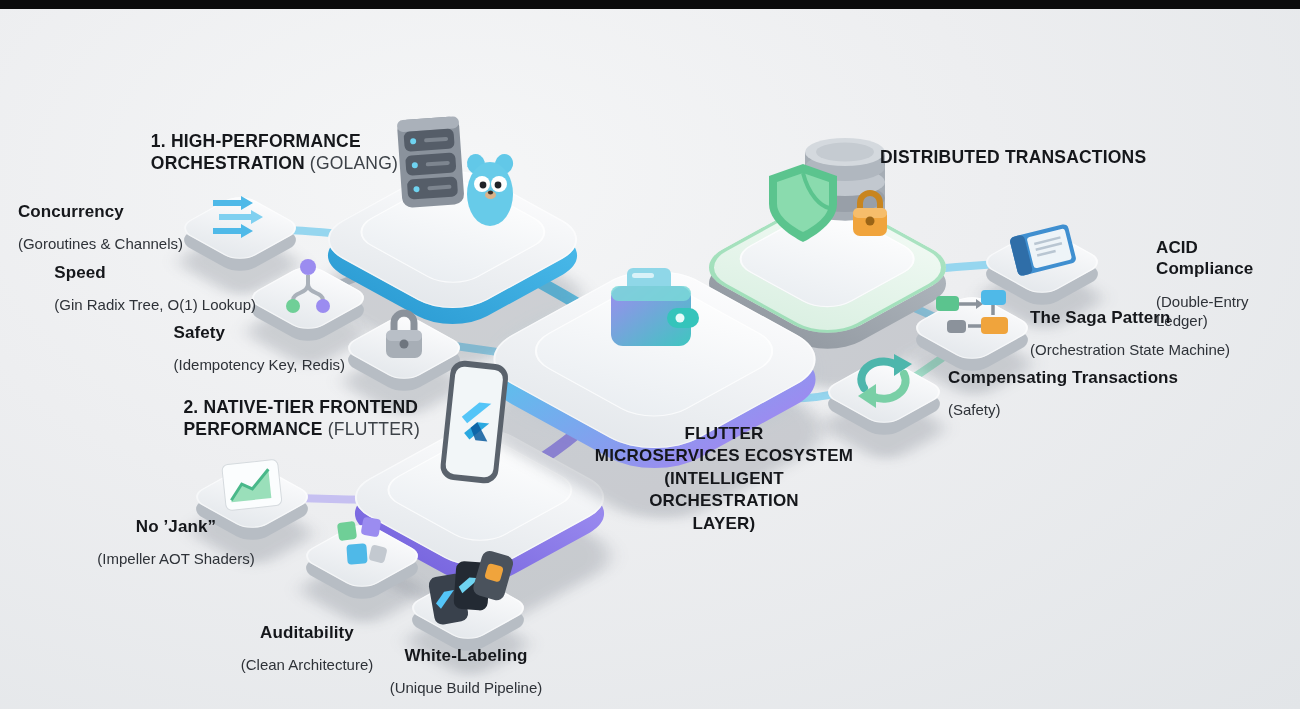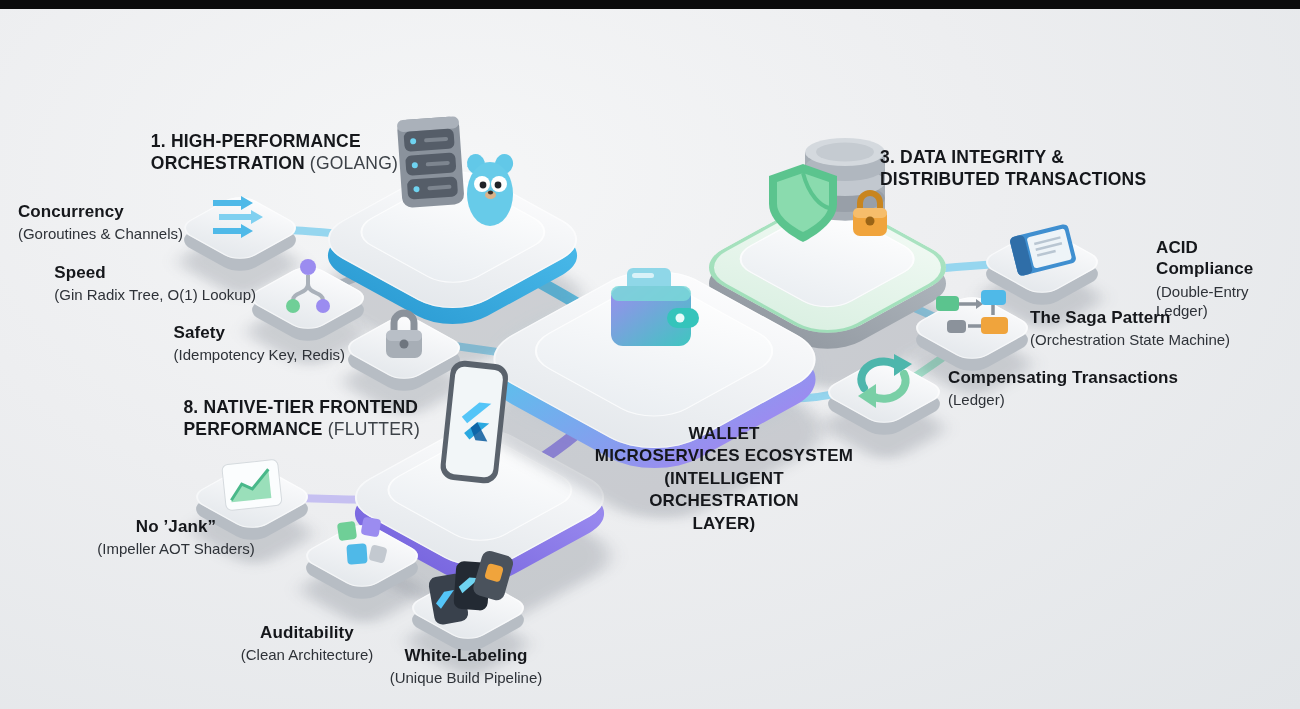"3. DATA INTEGRITY &" div.h { html: <div><span>3. DATA INTEGRITY &amp;</span></div> -> none }
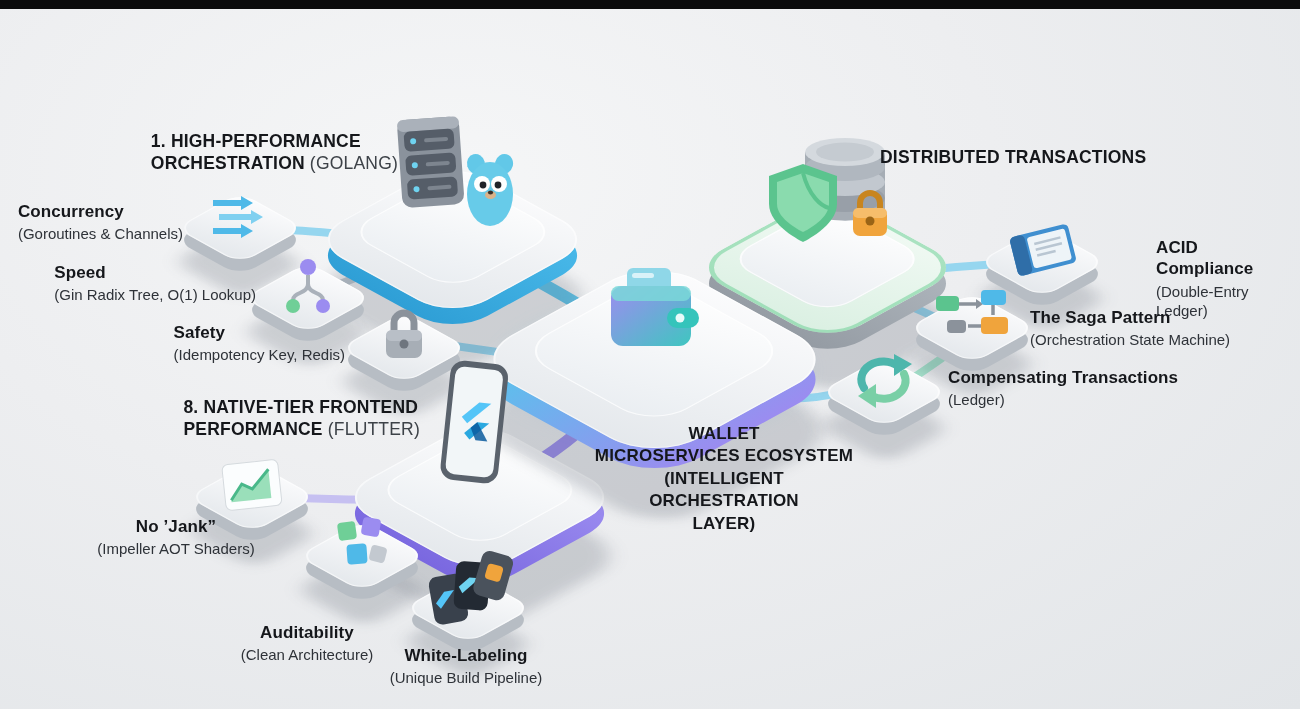"(Goroutines & Channels)" .sub { margin-top: 2px -> 12px }
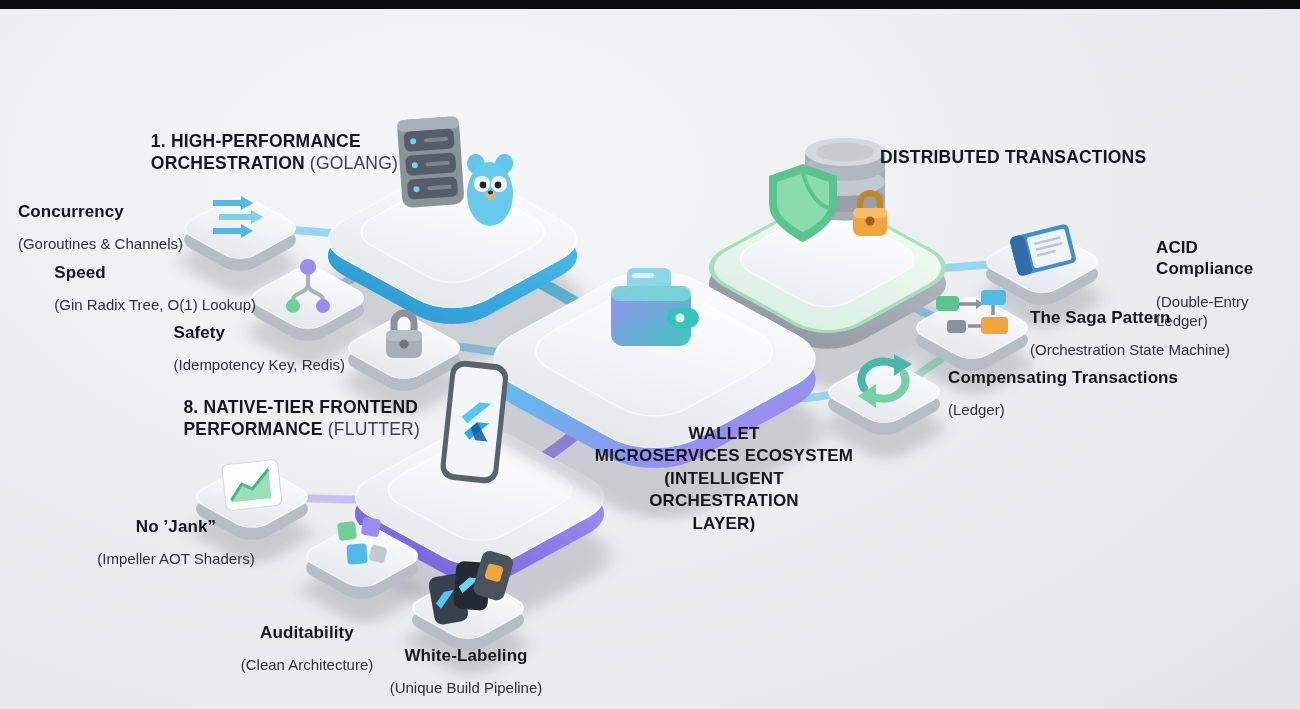"8. NATIVE-TIER FRONTEND" span { text: 8 -> 2 }
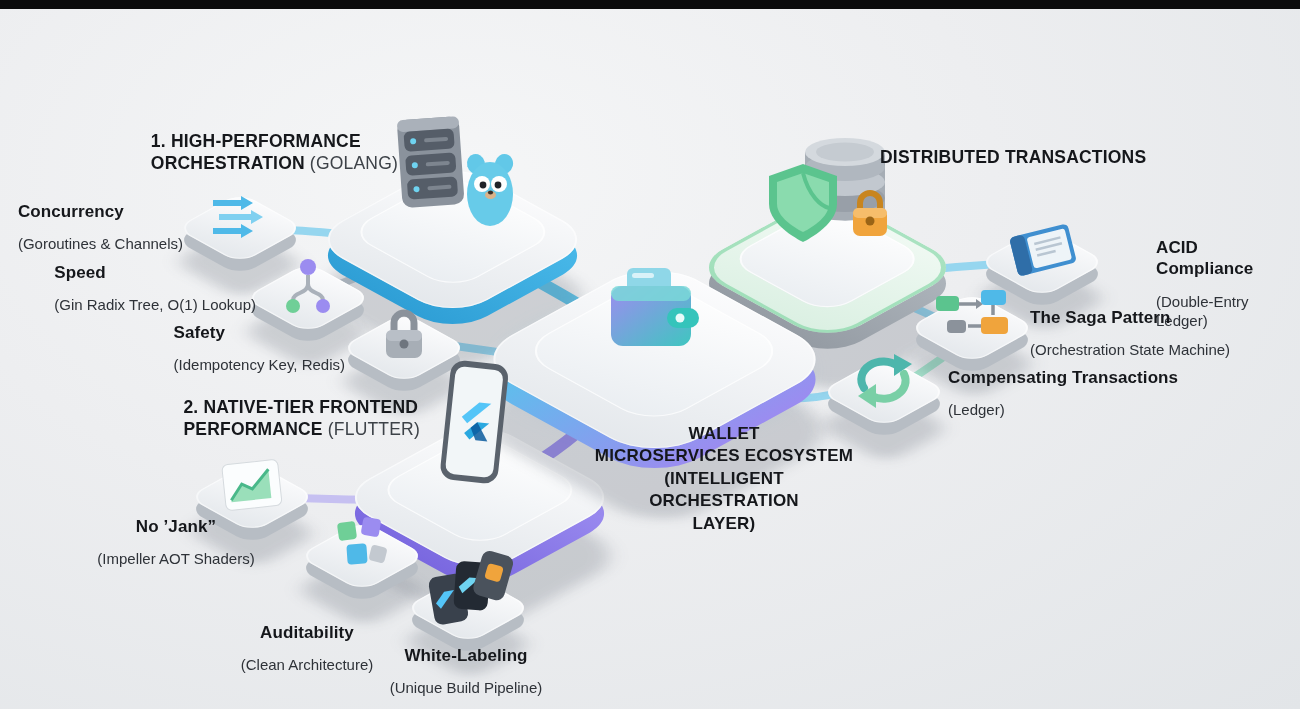"(Ledger)" div.sub { text: Ledger -> Safety }
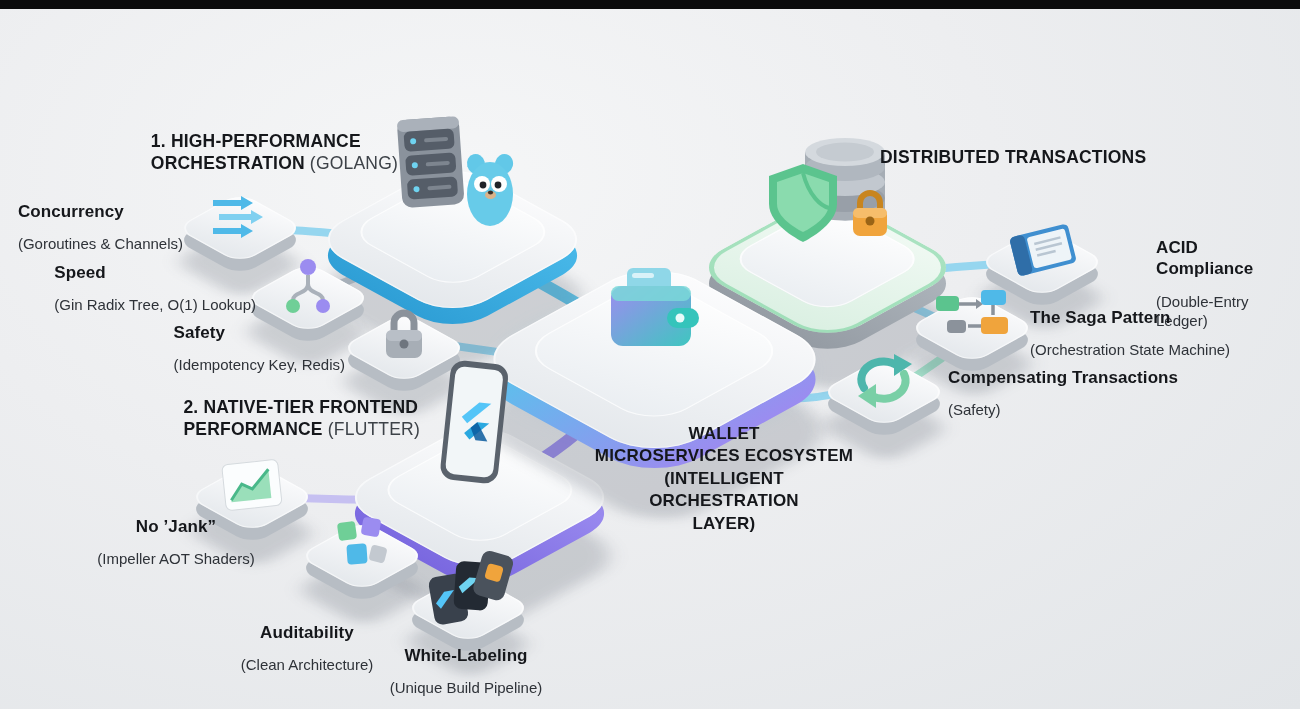"WALLET" div.h { text: WALLET -> FLUTTER }
